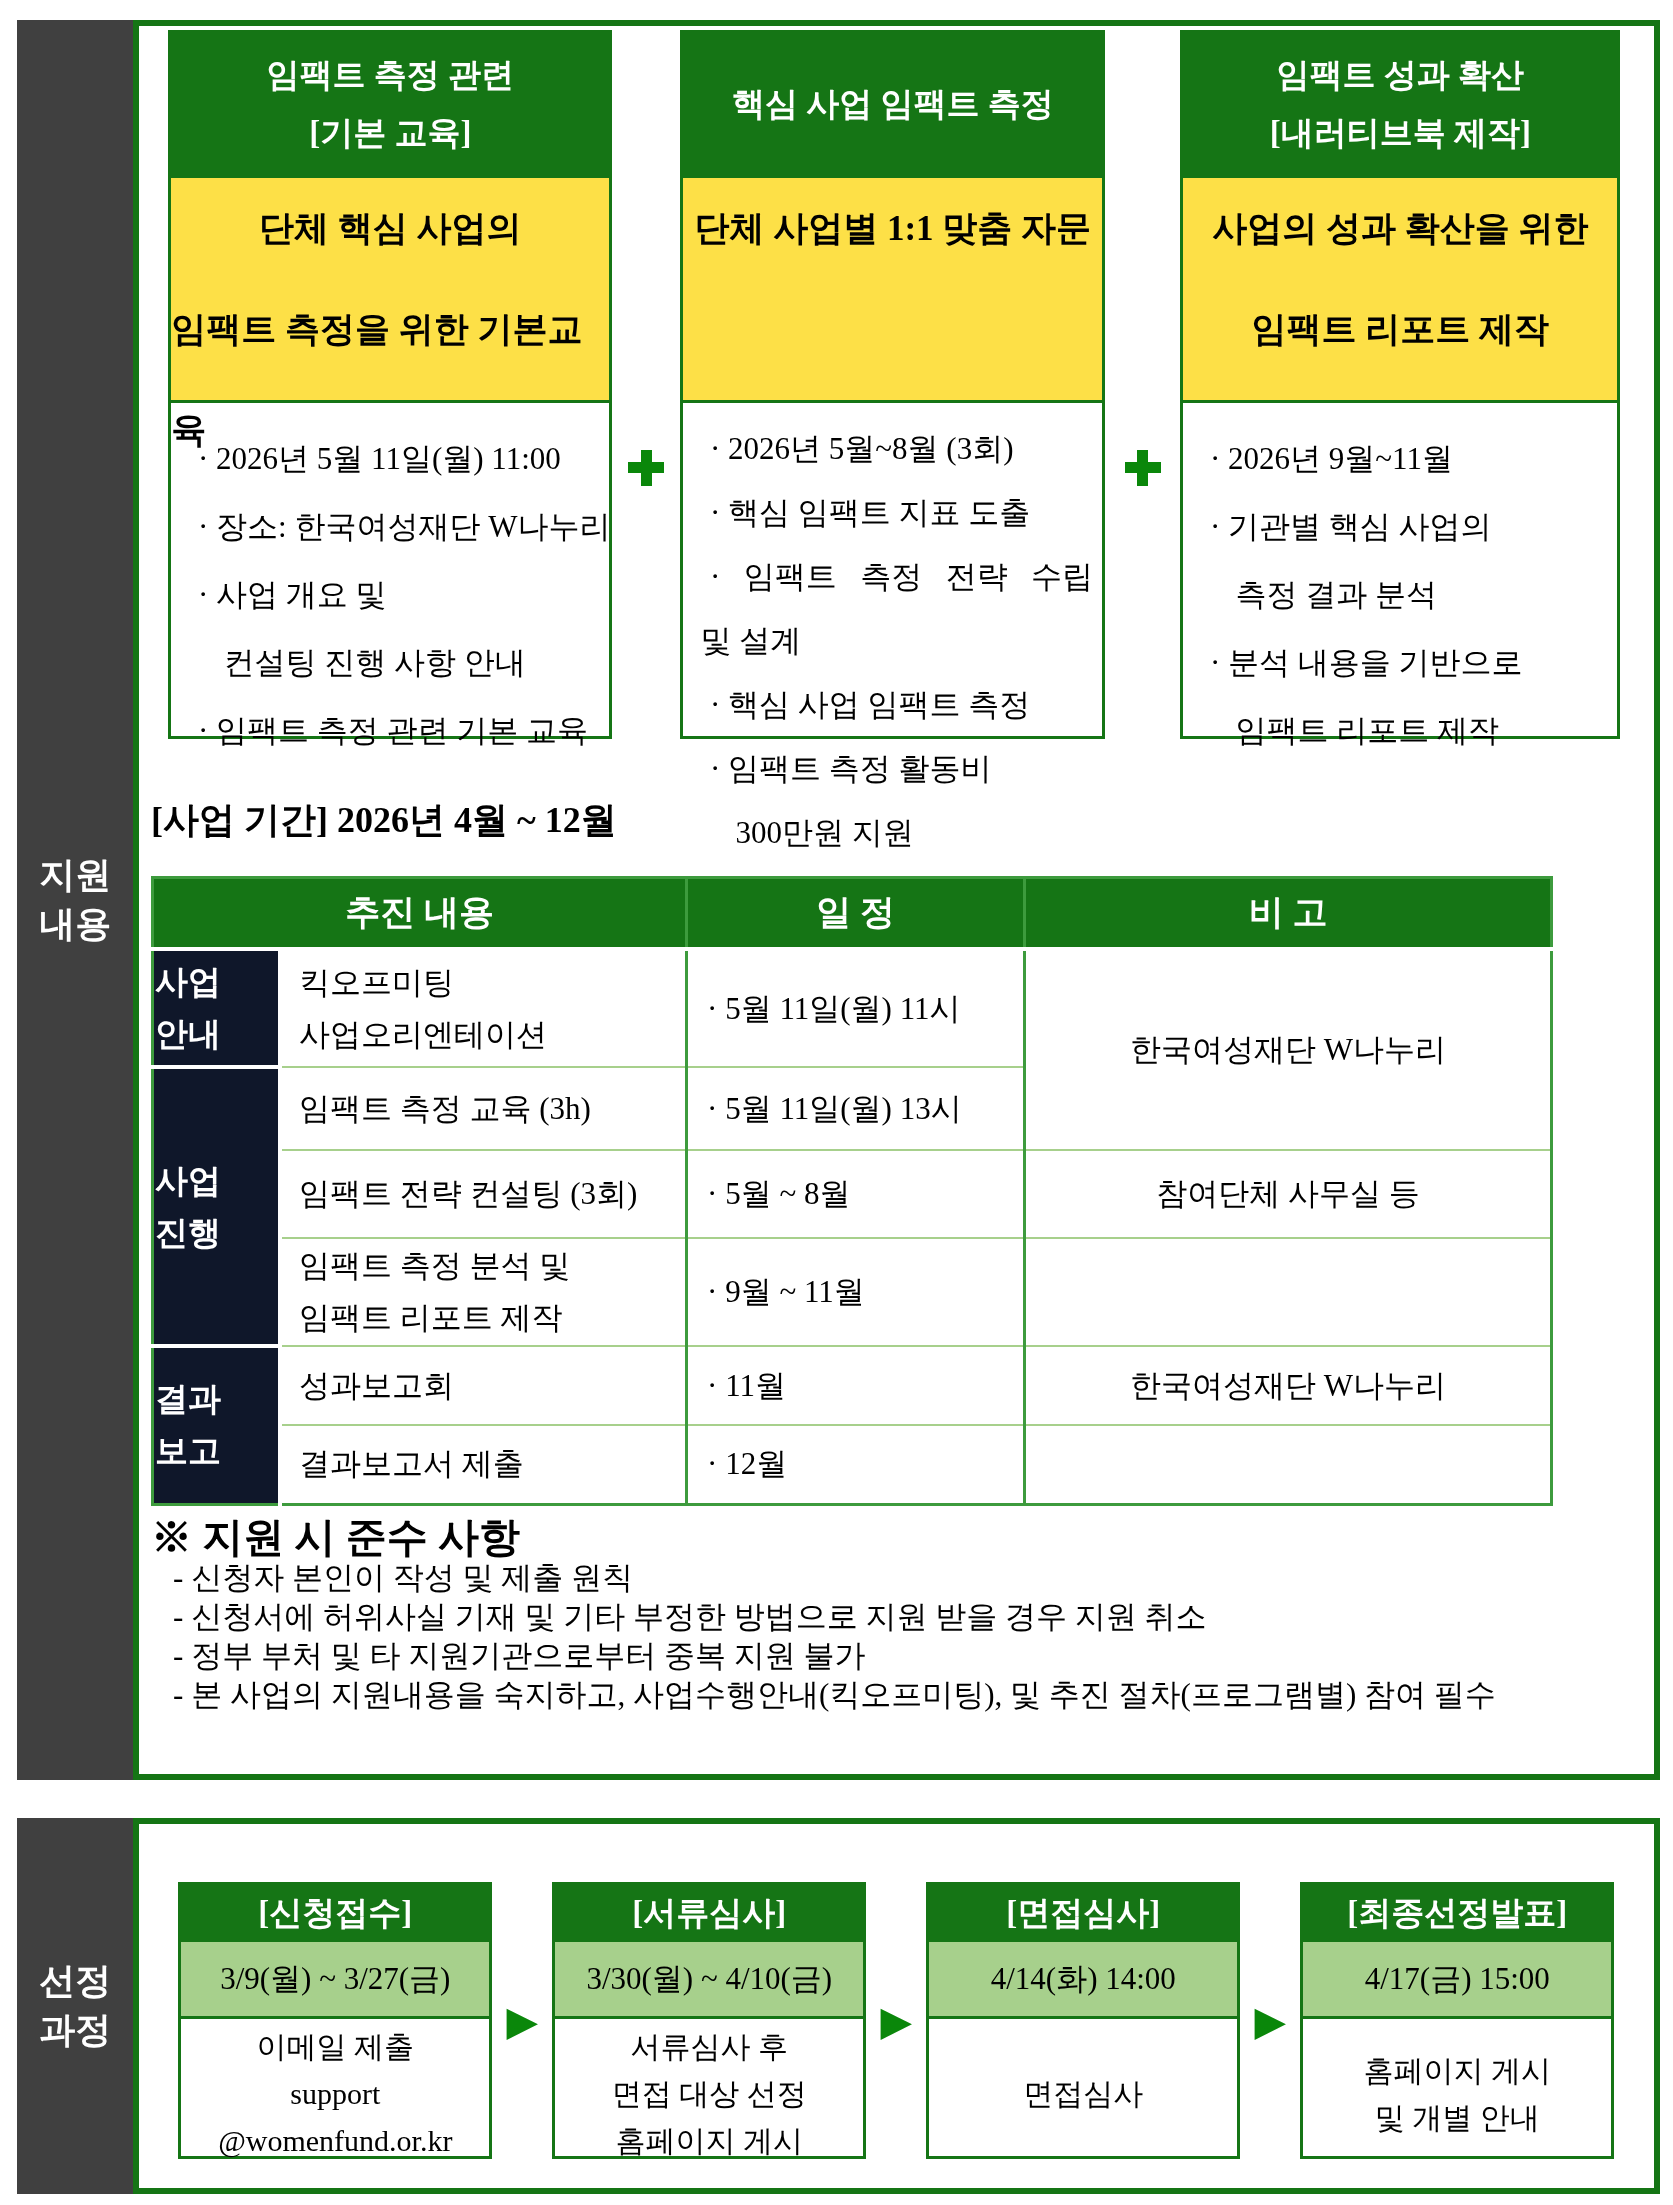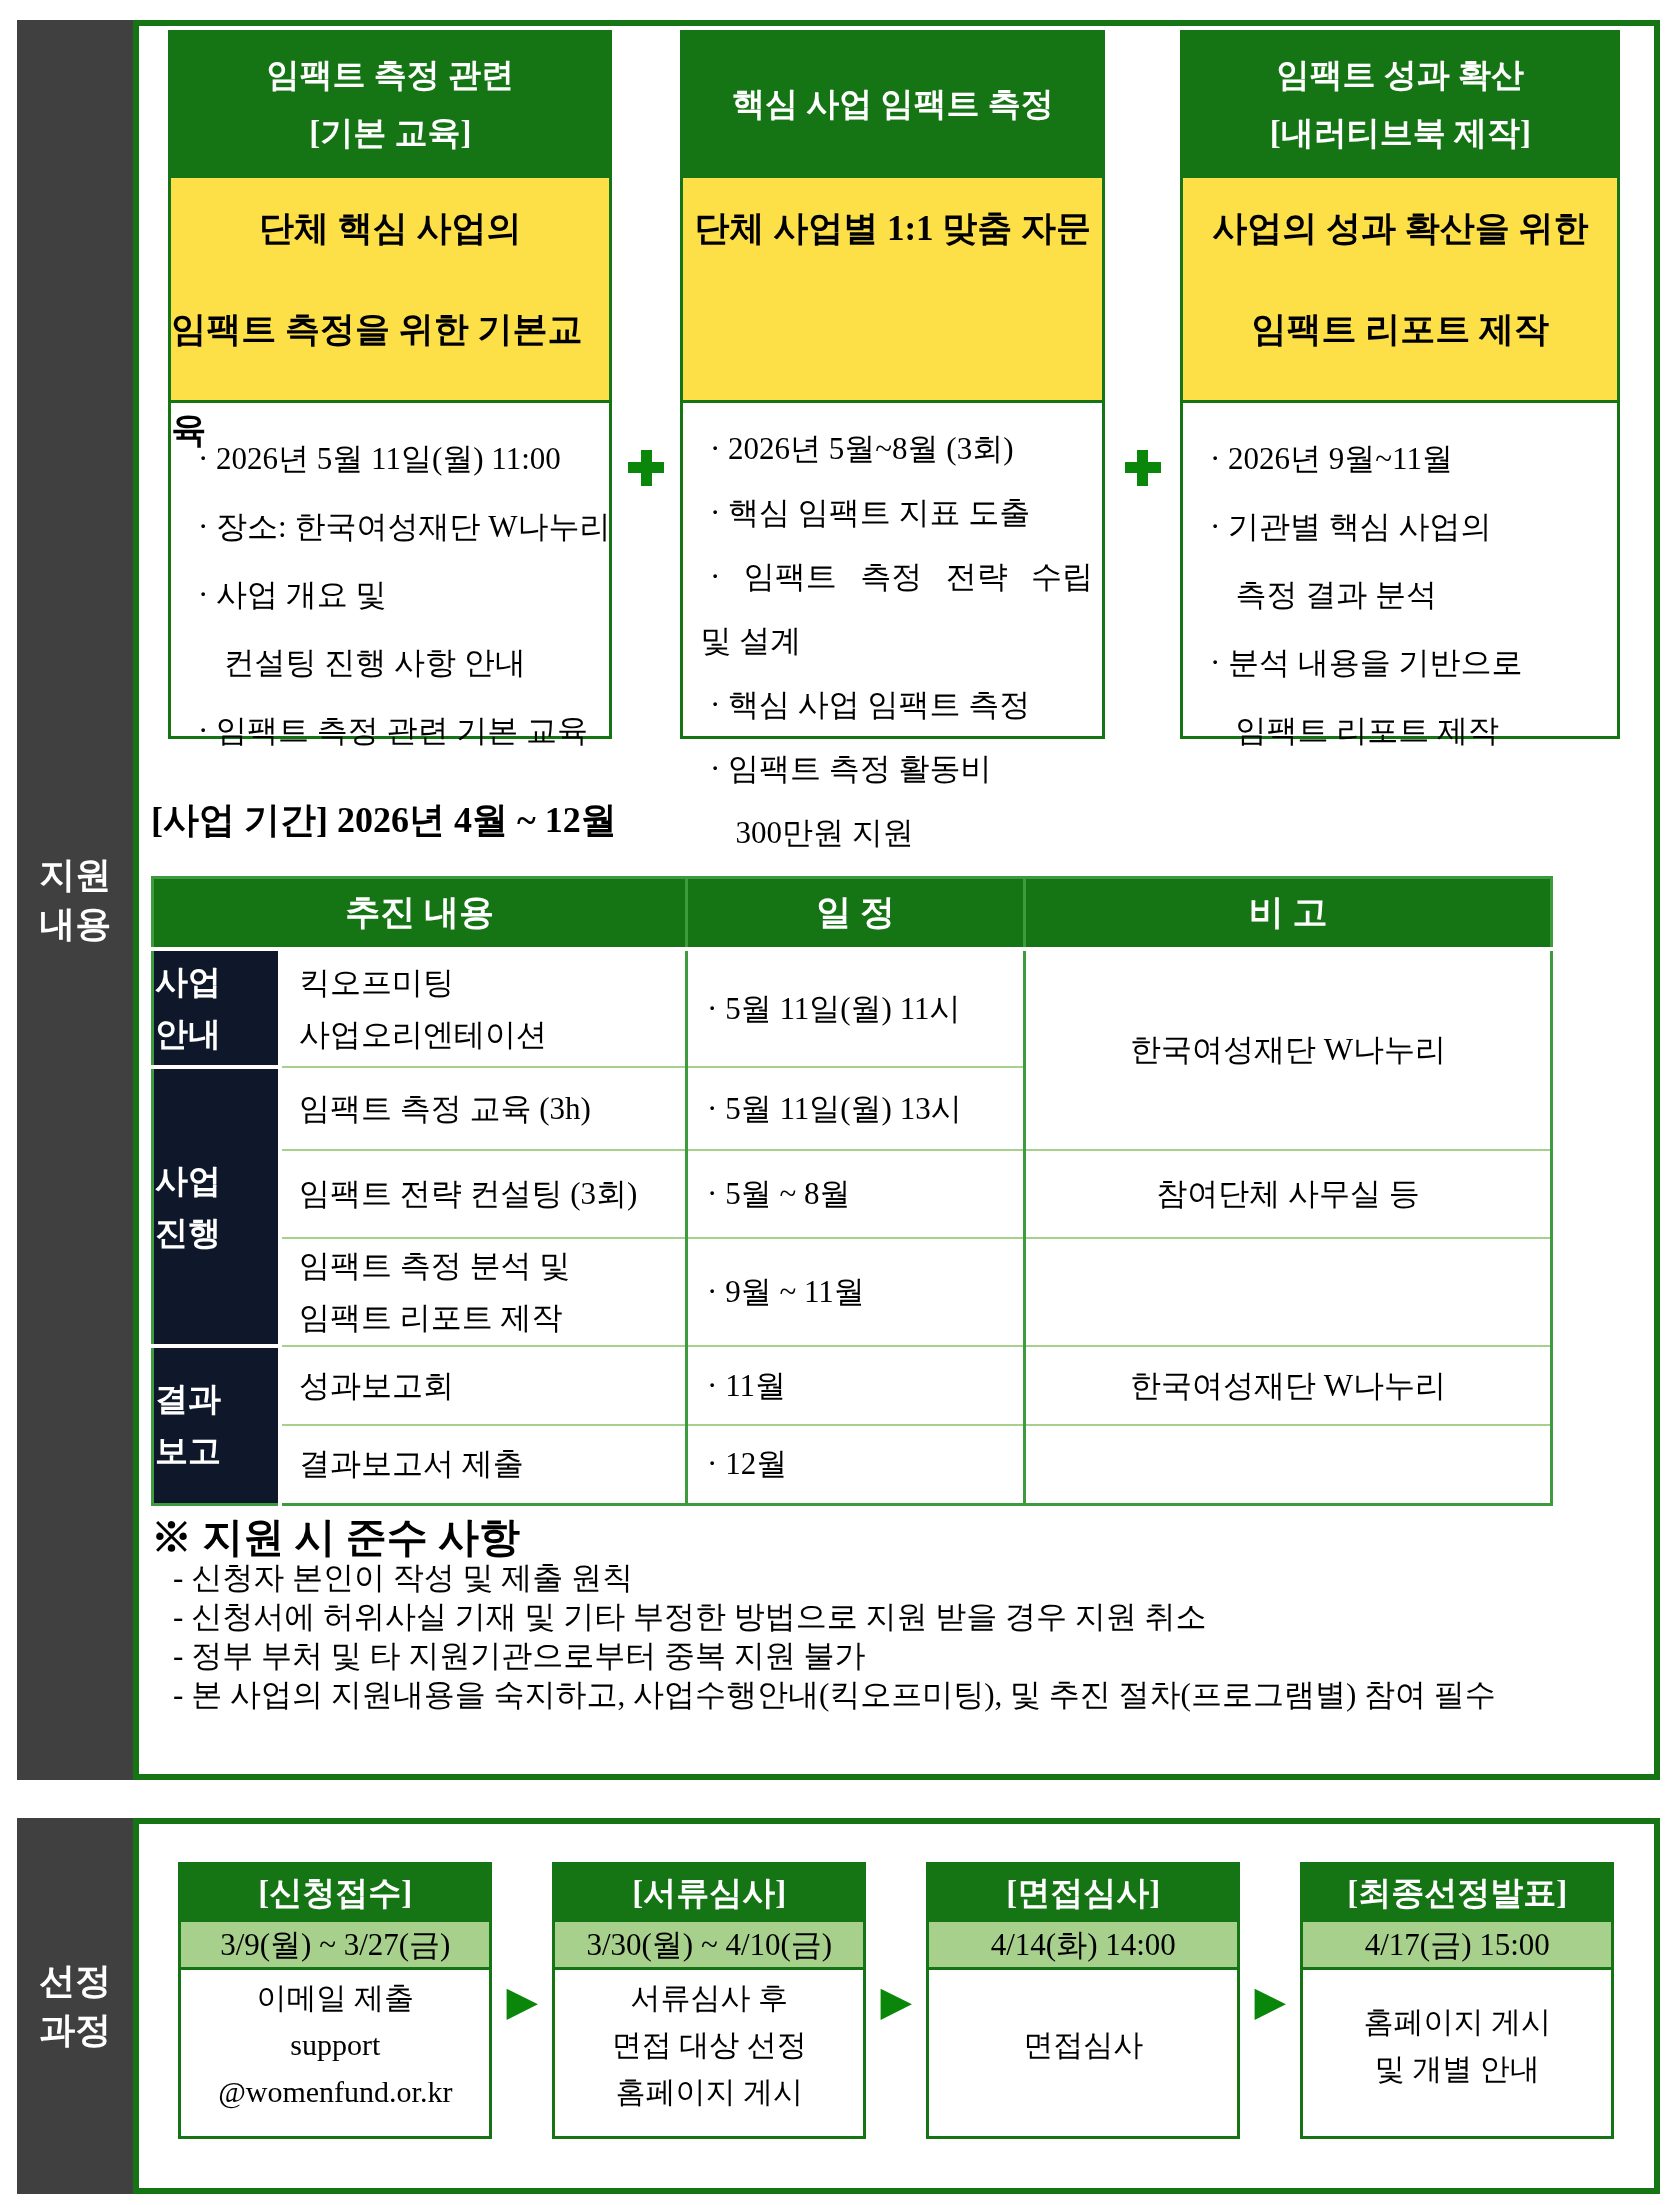"[신청접수]" .steps-row { padding: 38px 0 0 39px -> 58px 0 0 39px }
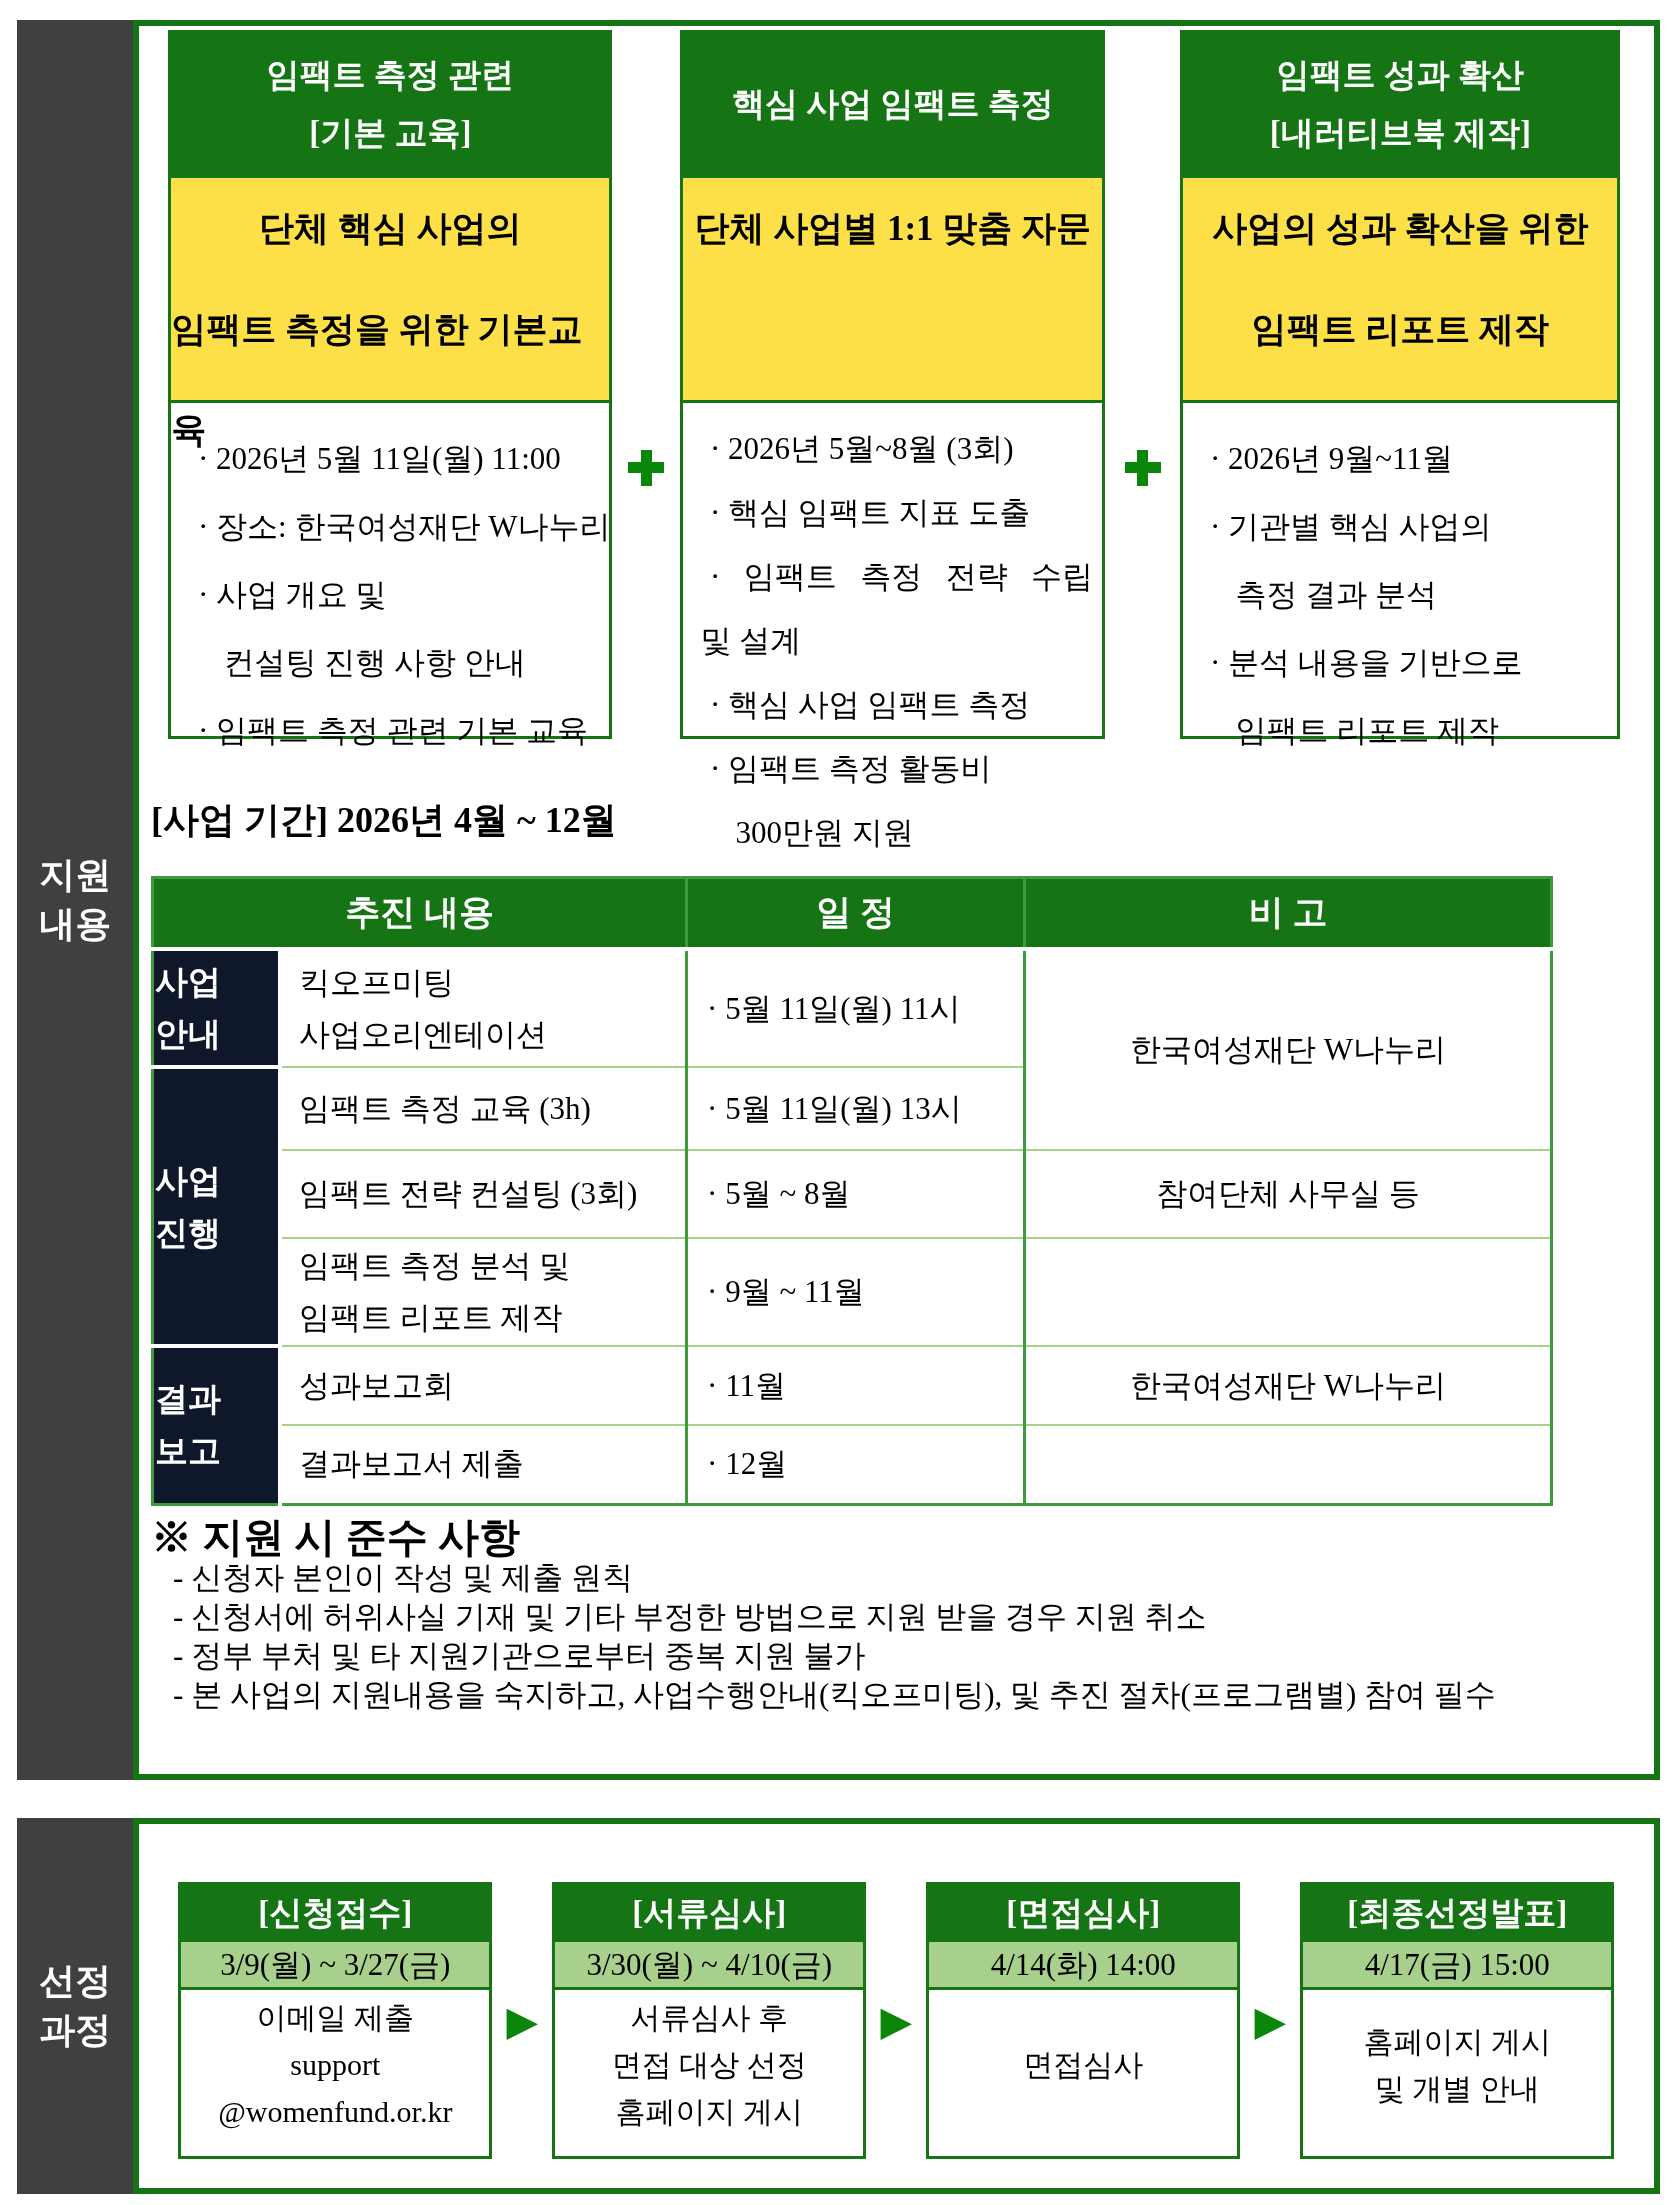"3/9(월) ~ 3/27(금)" .sbox .sd { height: 48px -> 77px }
